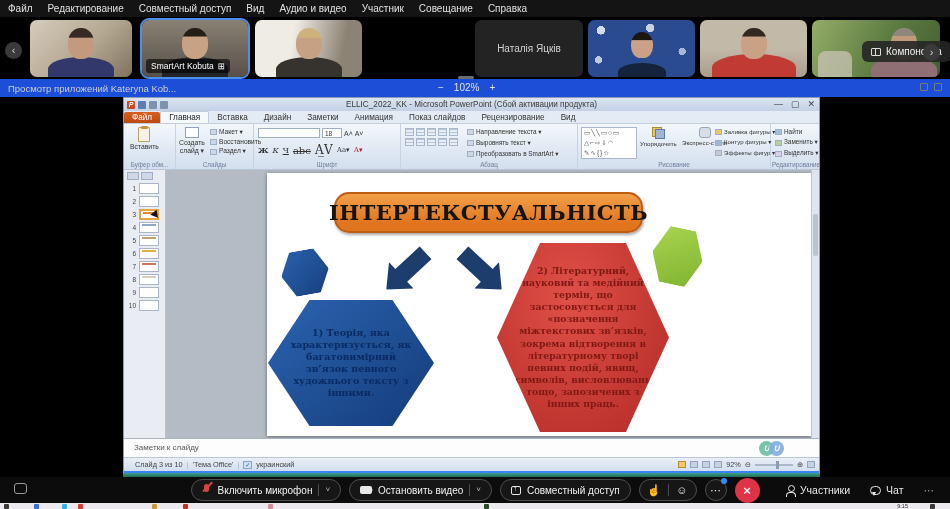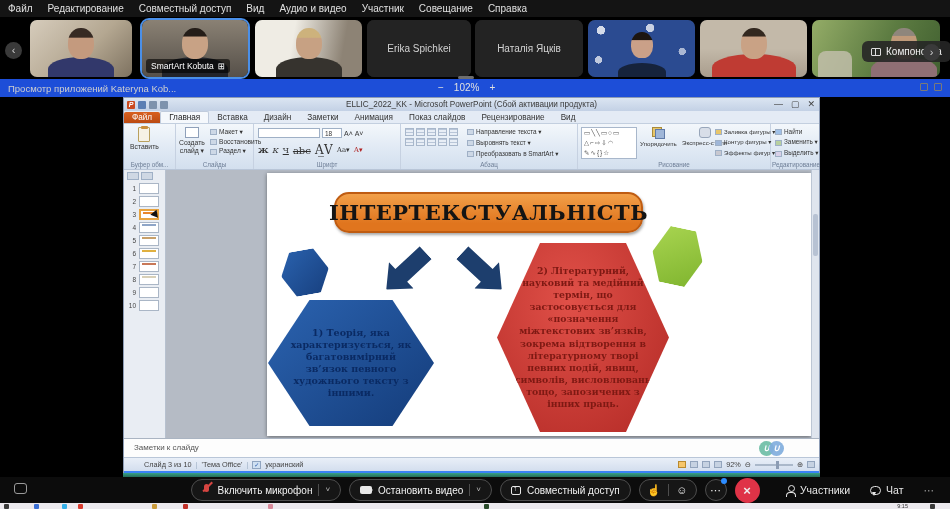"Erika Spichkei" div.tile { html: <div> <div>Erika Spichkei</div> </div> -> none }
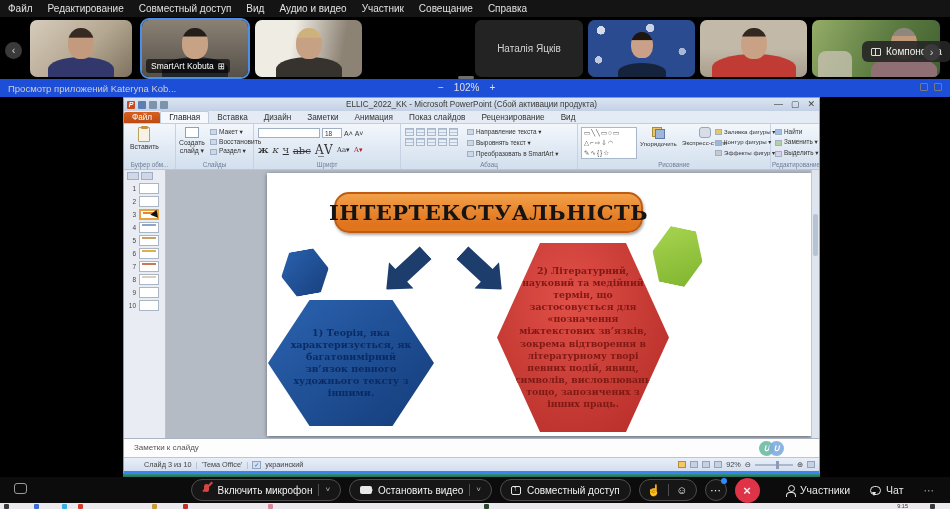"Слайд 3 из 10" span { margin-left: 20px -> 11px }
